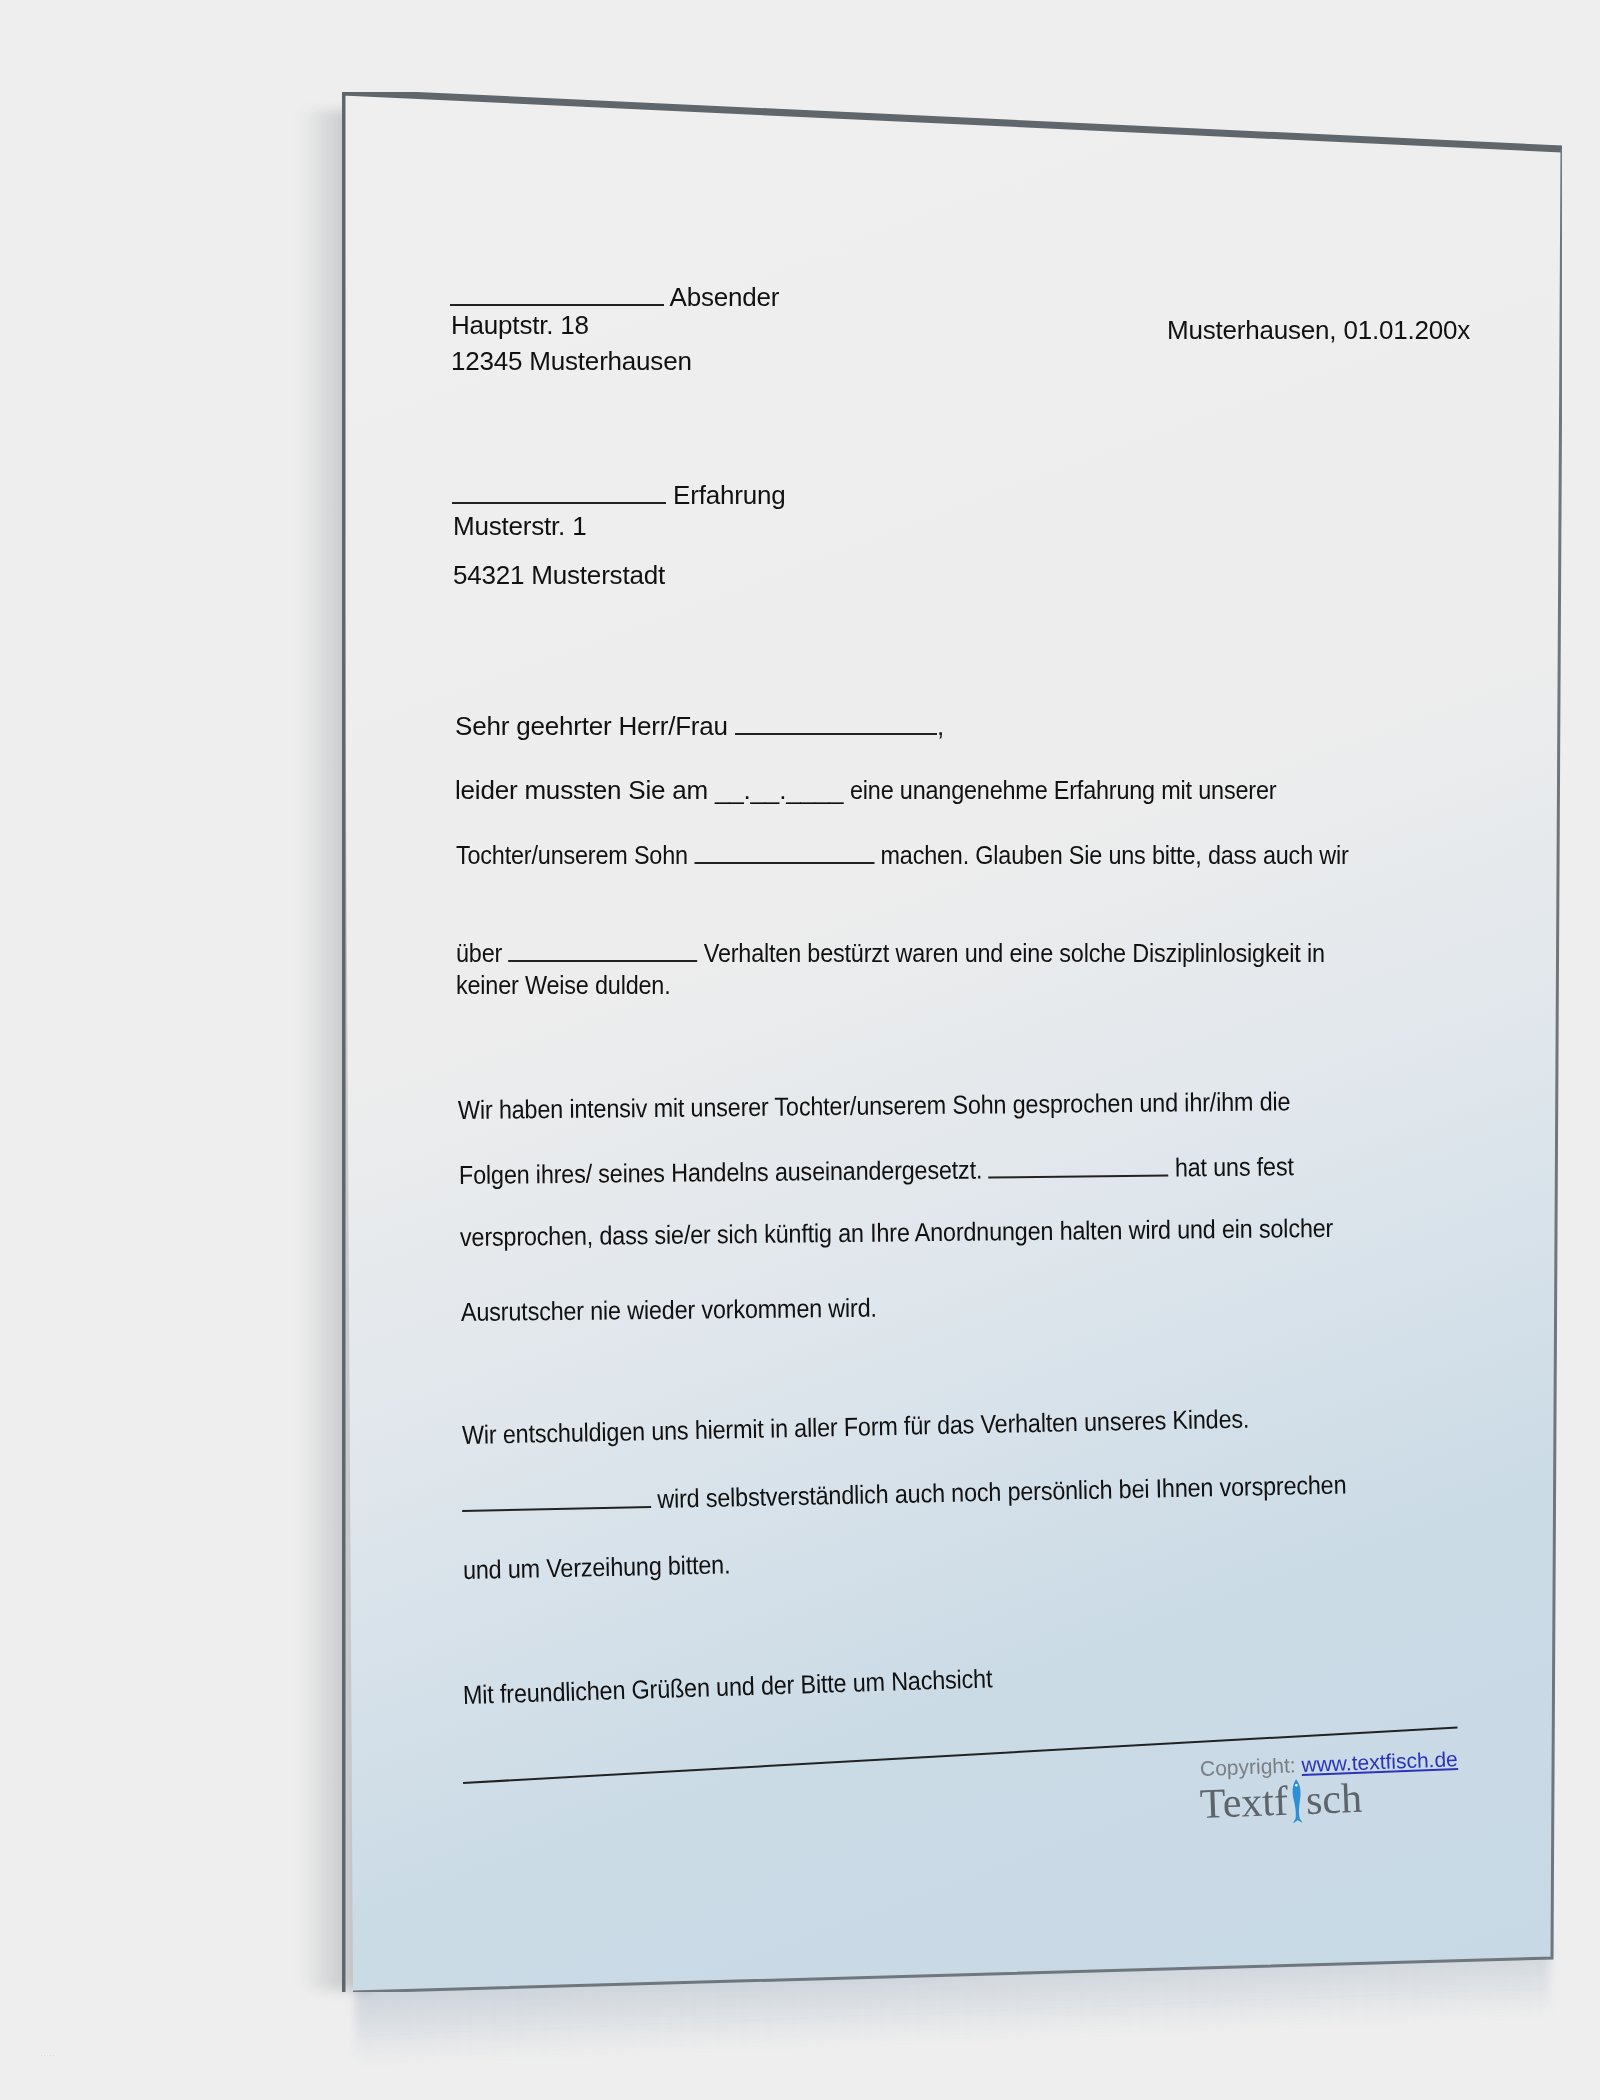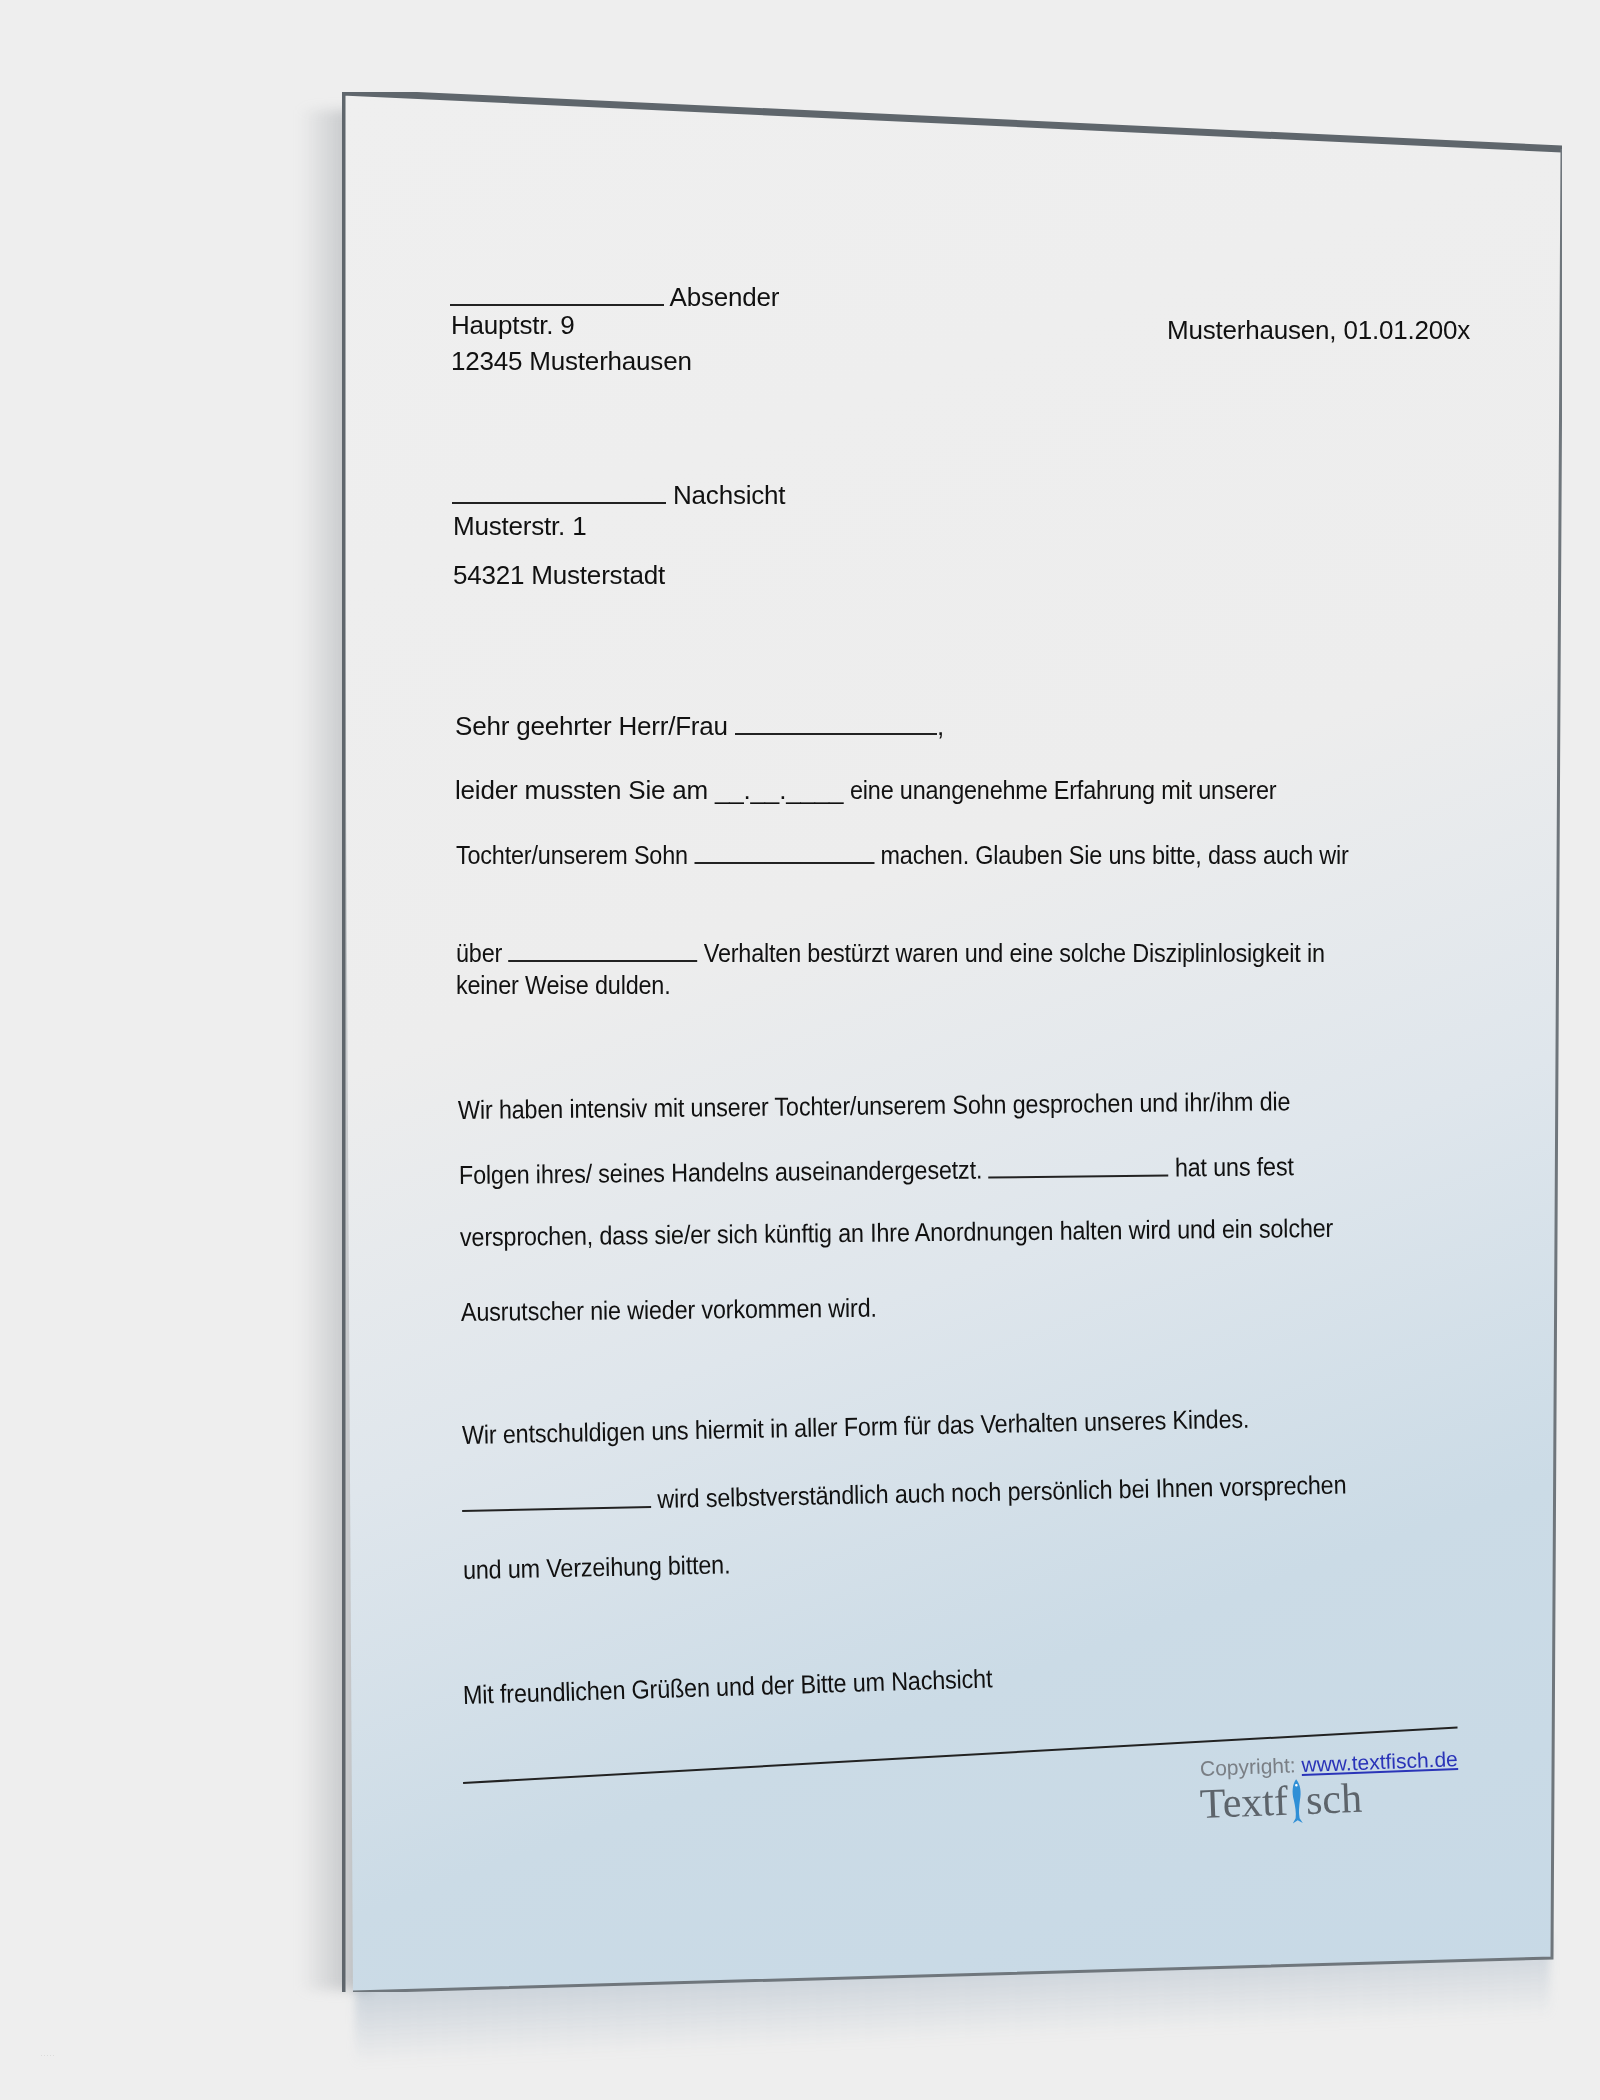"Hauptstr. 9" div.line { text: 9 -> 18 }
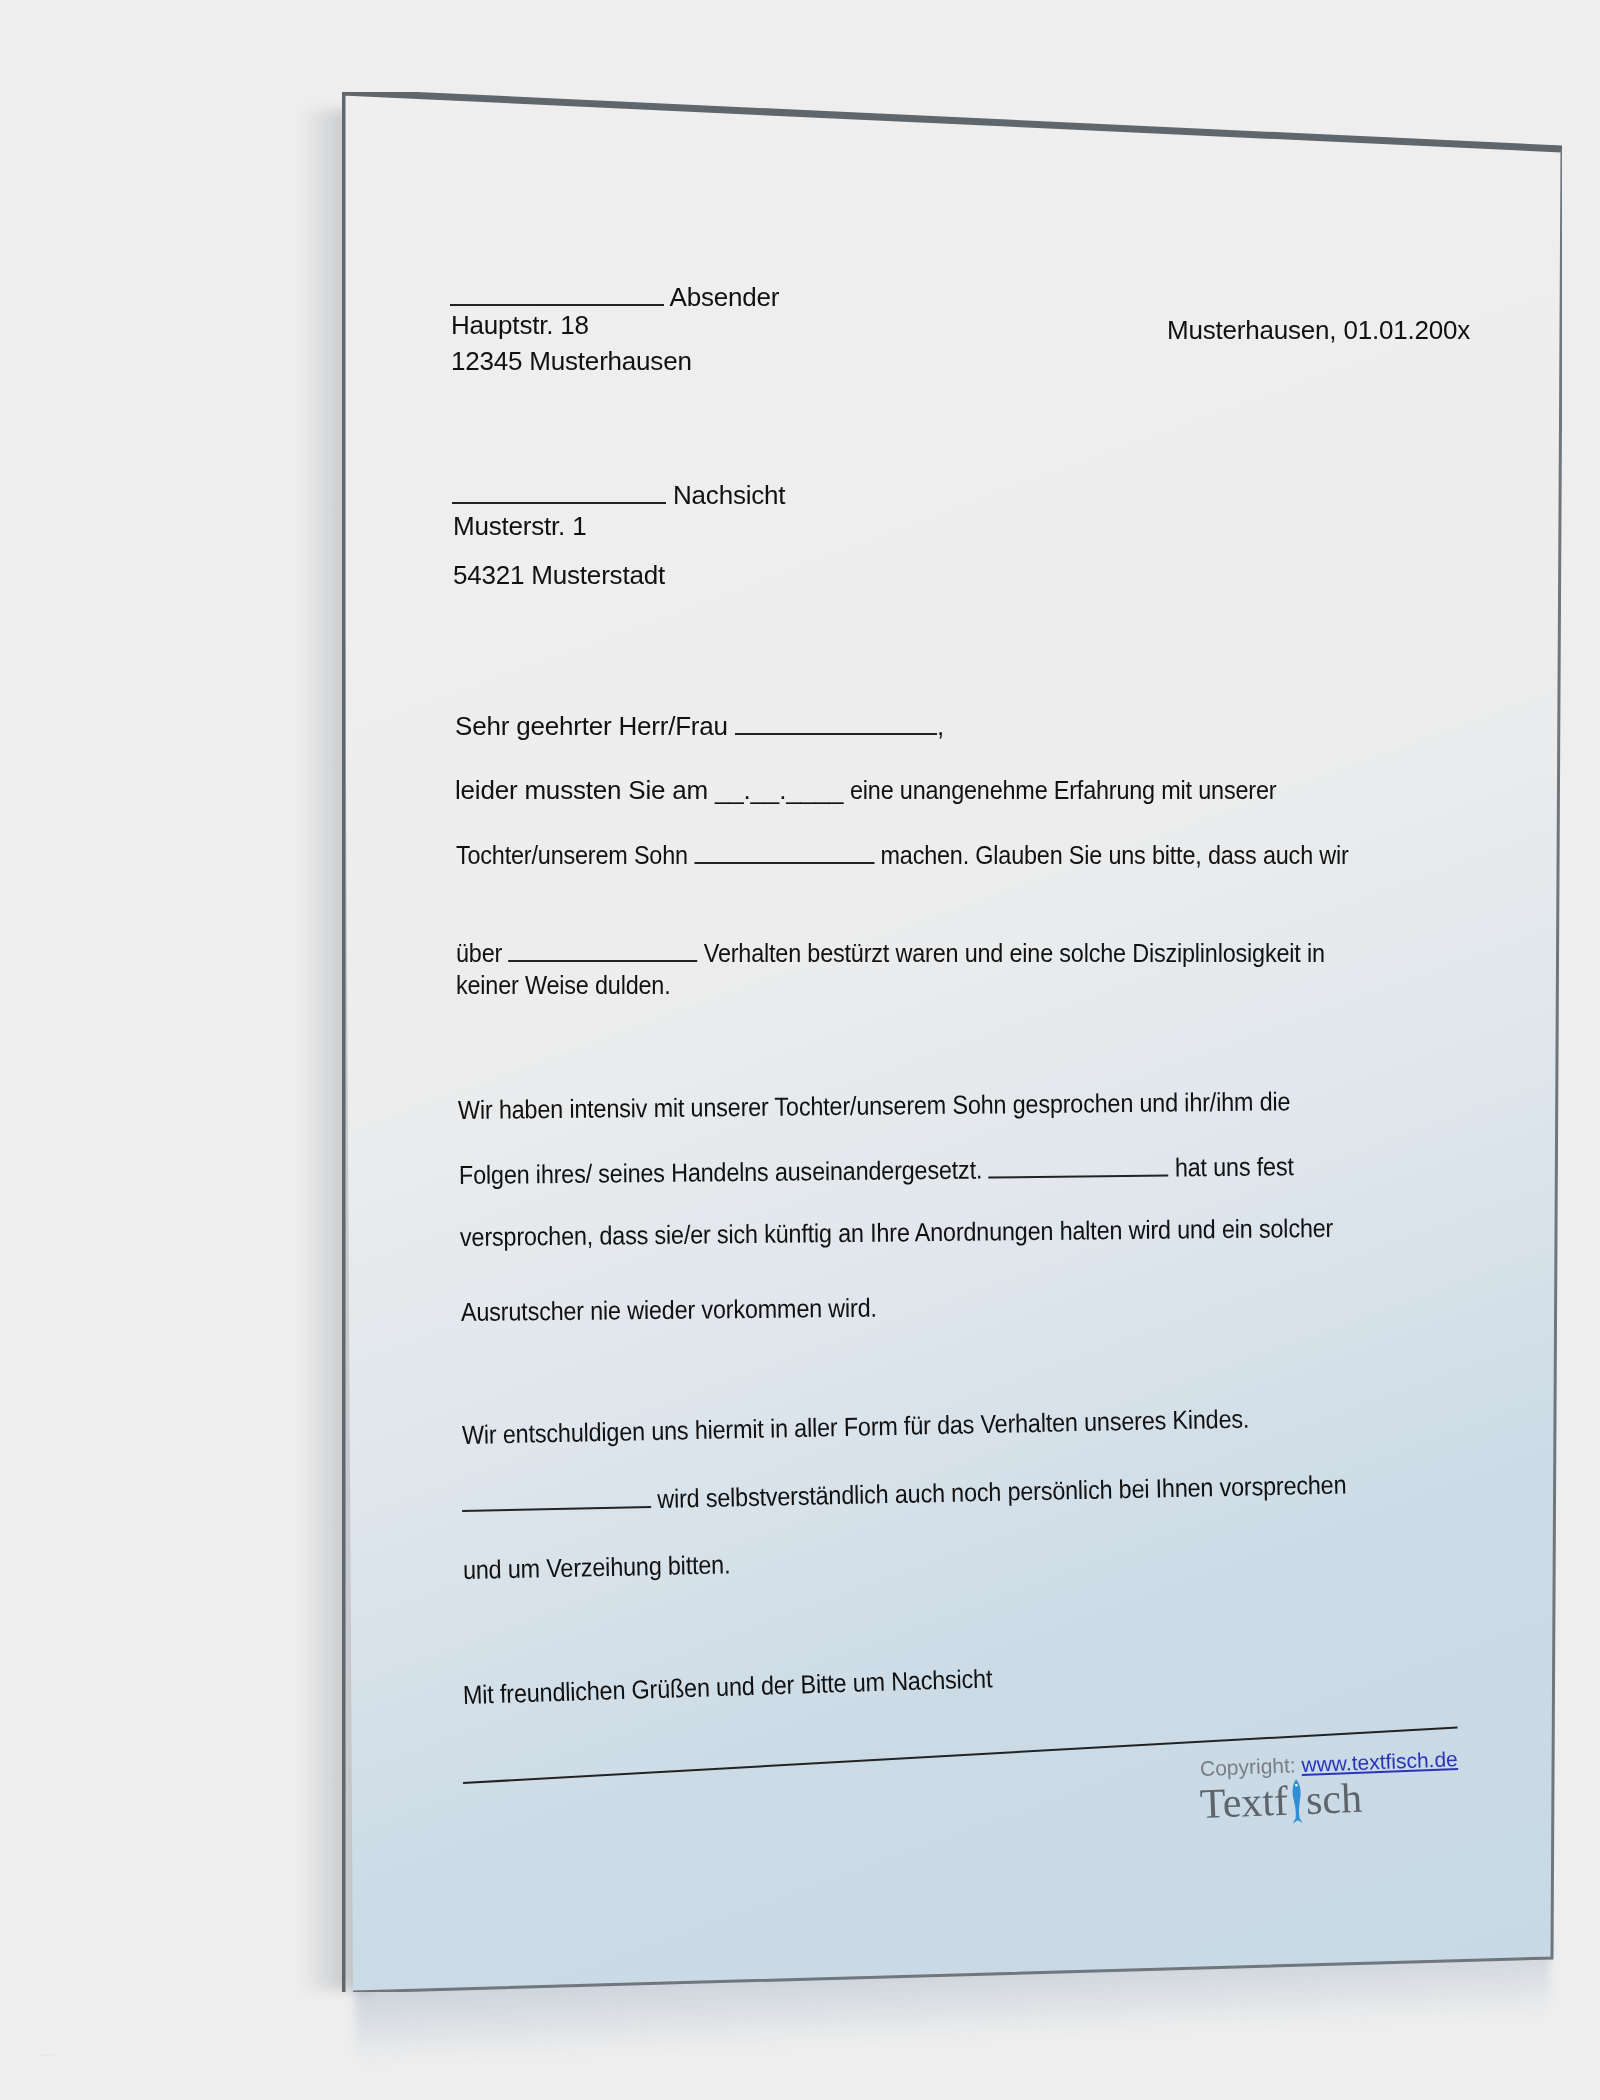"Nachsicht" span { text: Nachsicht -> Erfahrung }
